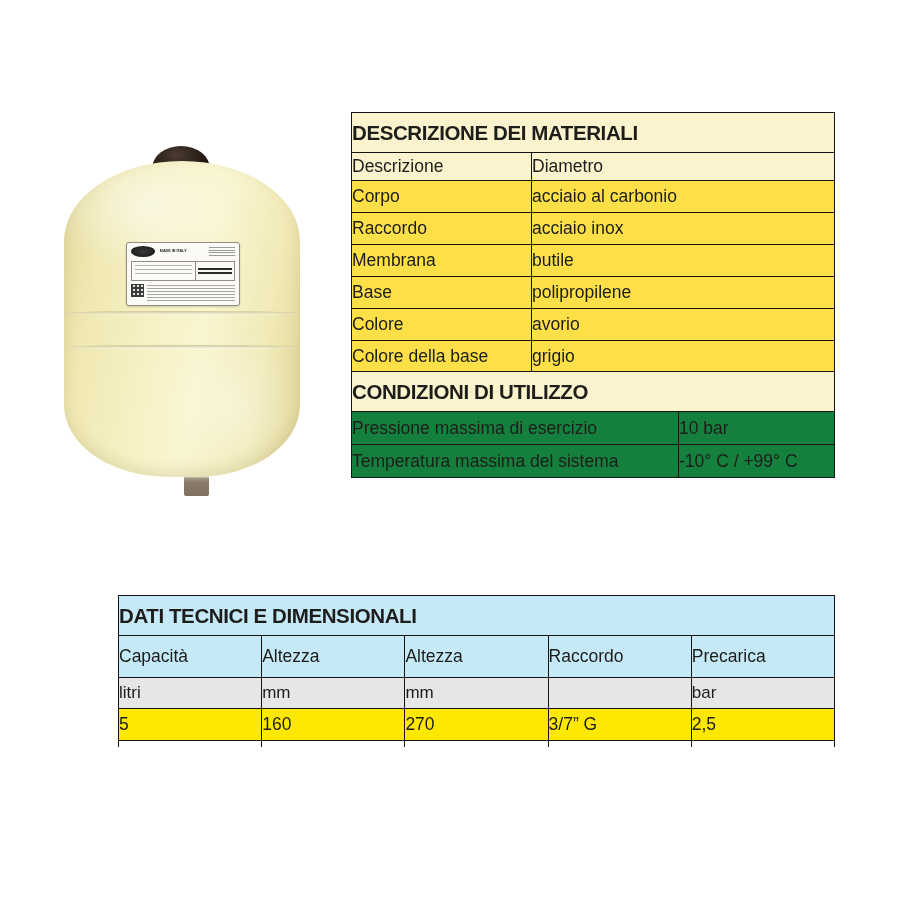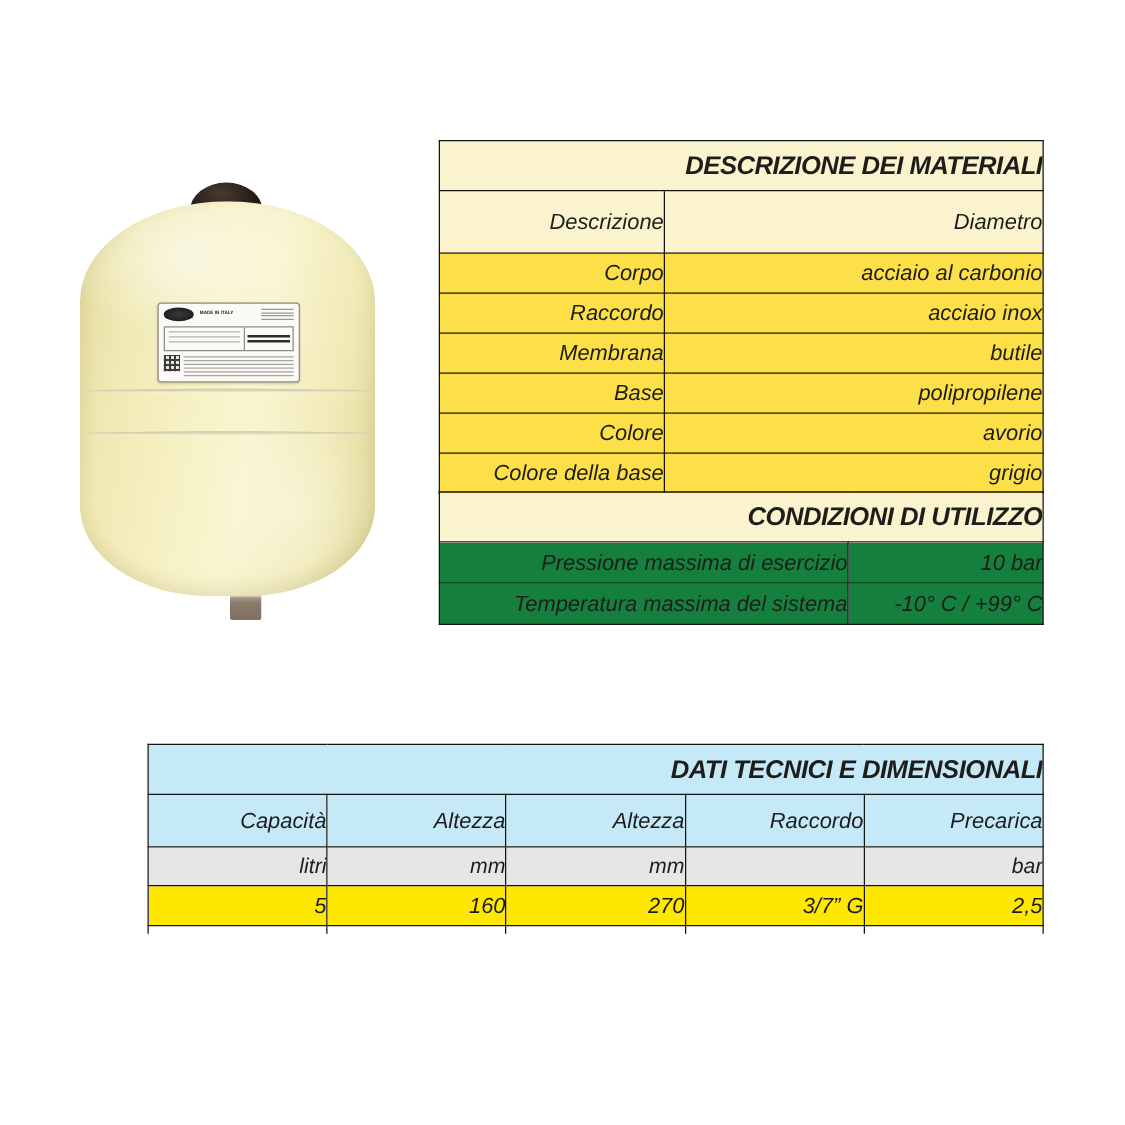"DESCRIZIONE DEI MATERIALI" th,td { font-style: italic -> none; text-align: right -> left }
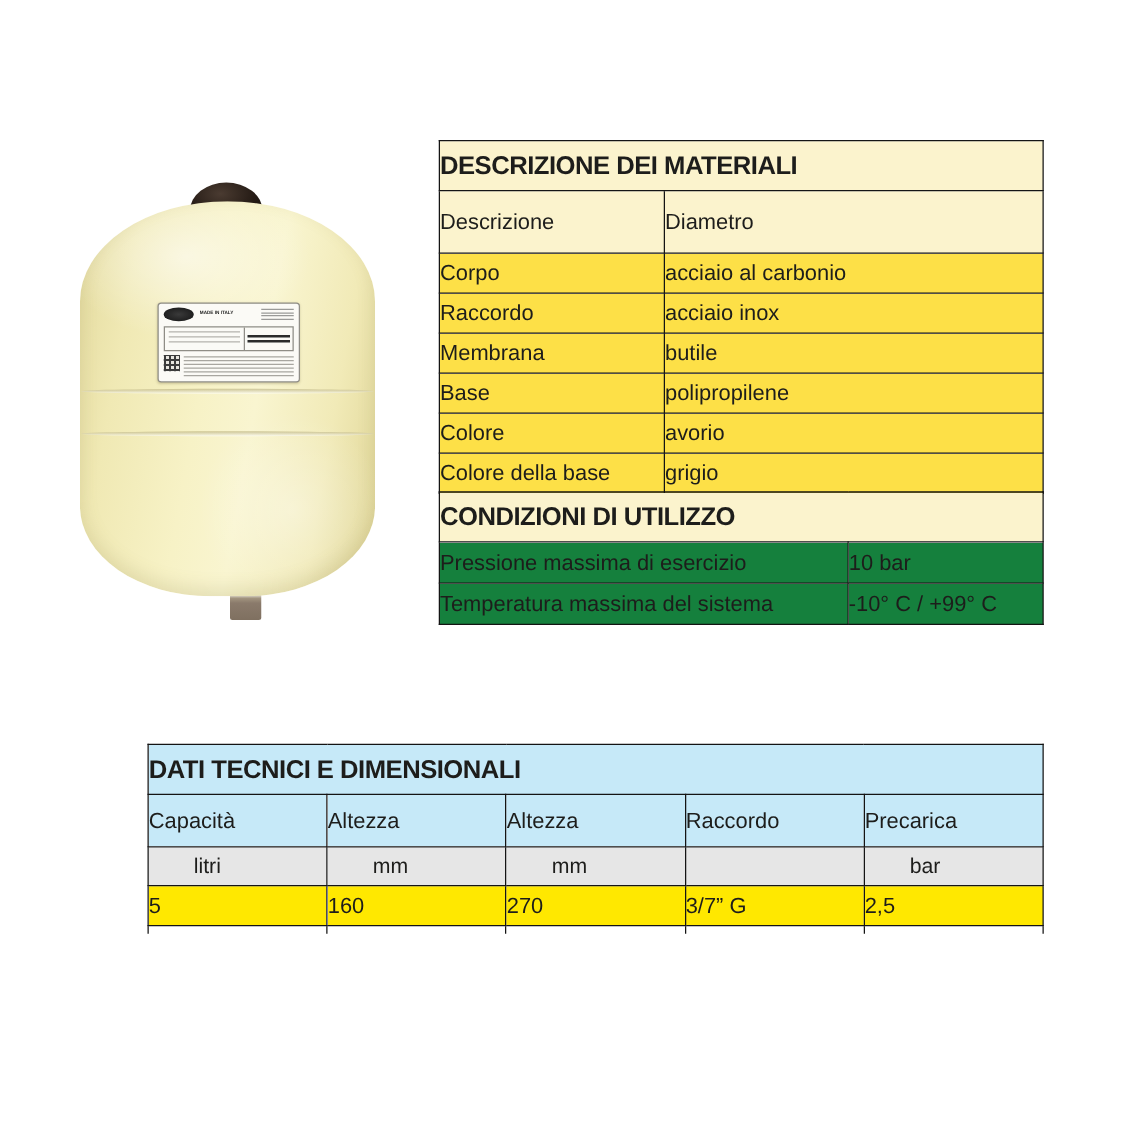"Descrizione" .materials-table .col-head { height: 50px -> 28px }
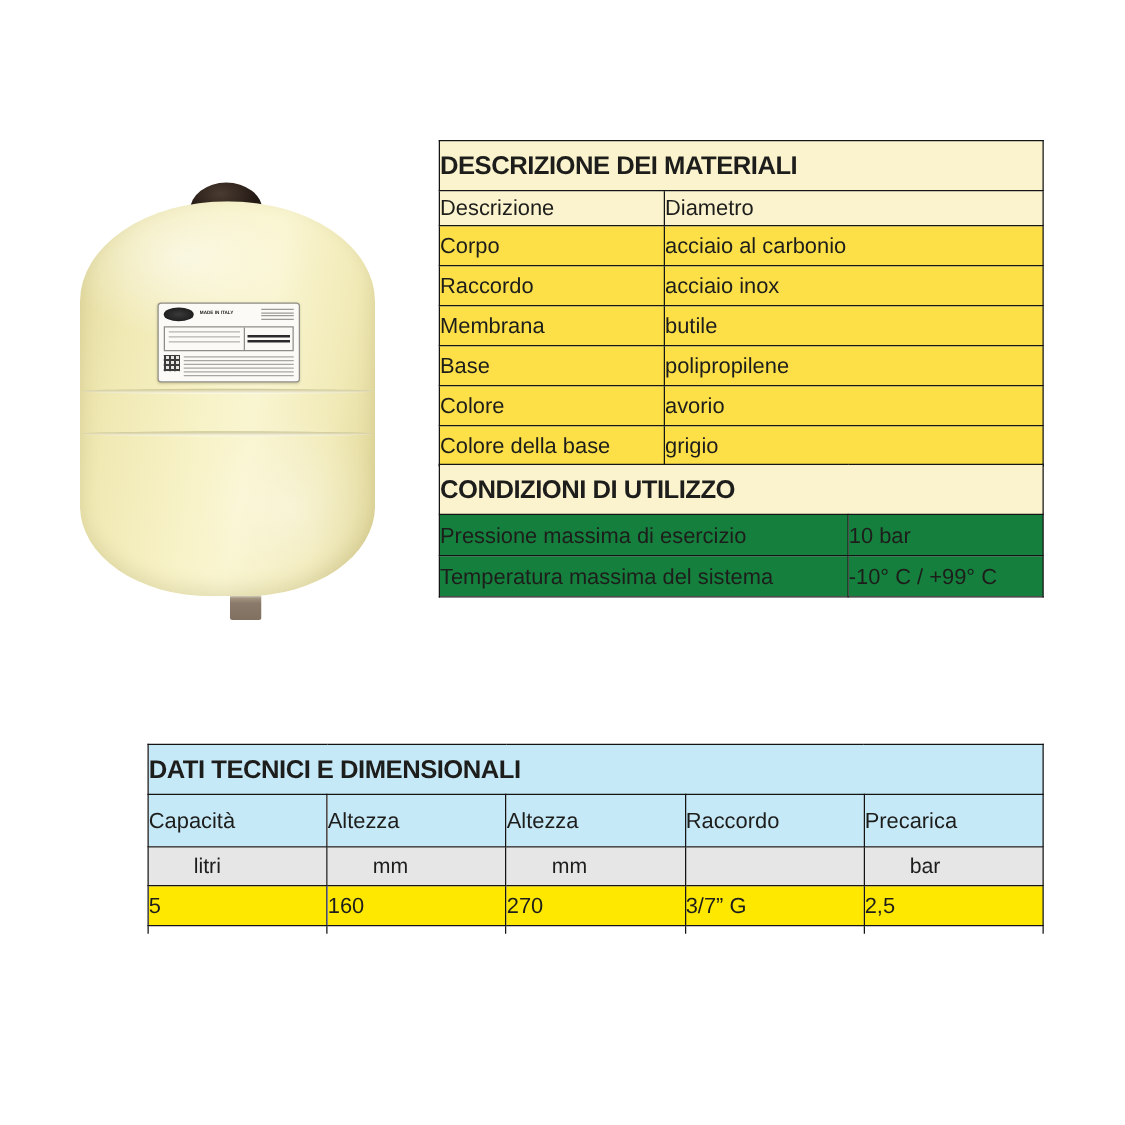"litri" .tech-table .unit-cell { padding-left: 36px -> none }
